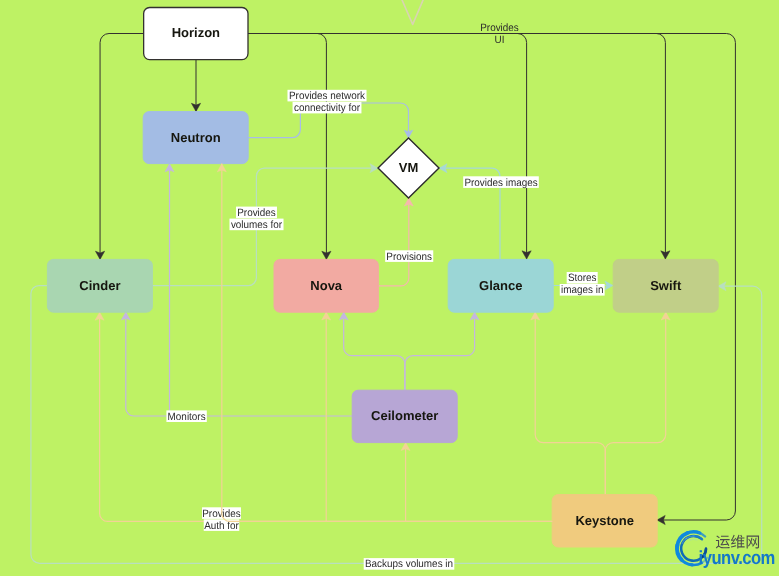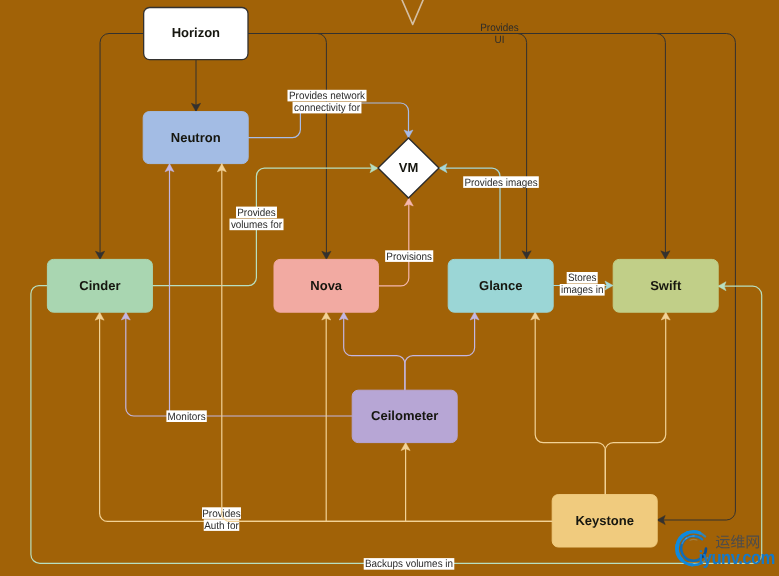"Horizon" #canvas { background: #a16207 -> #bef264 }
